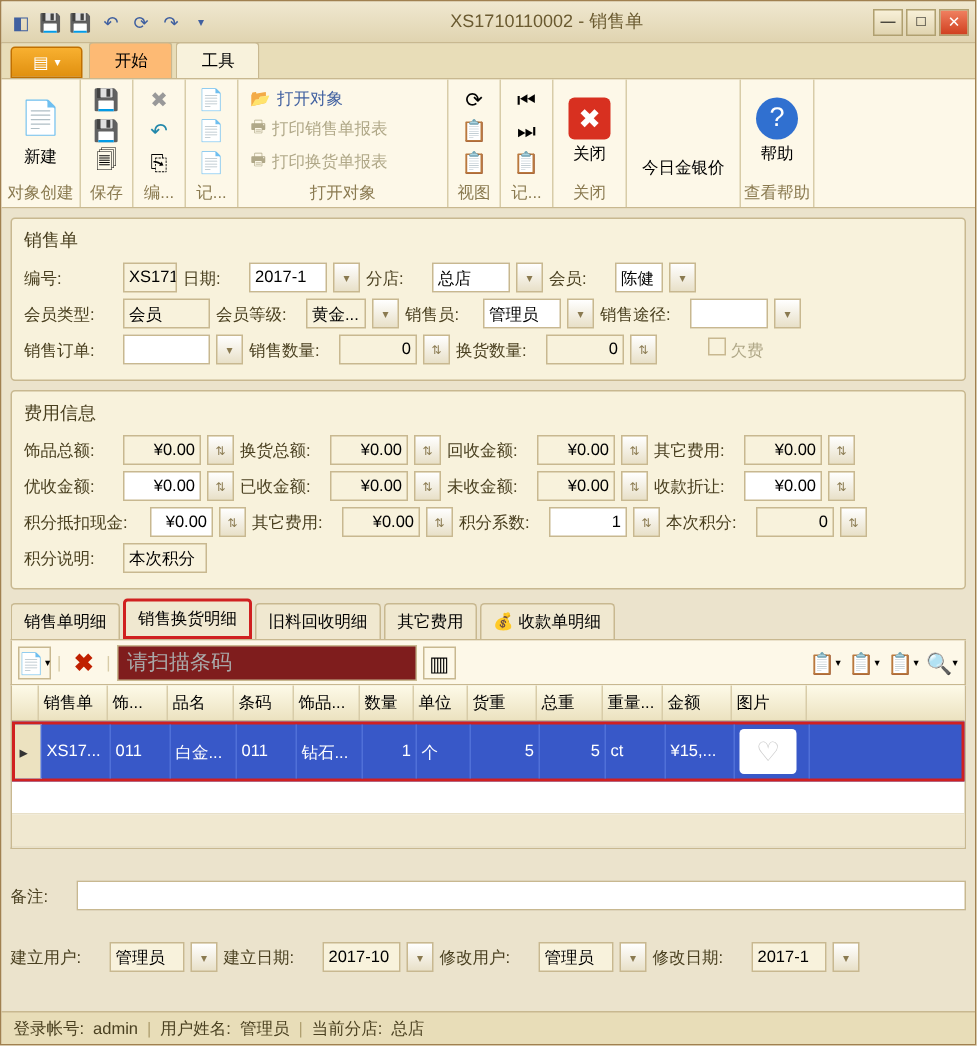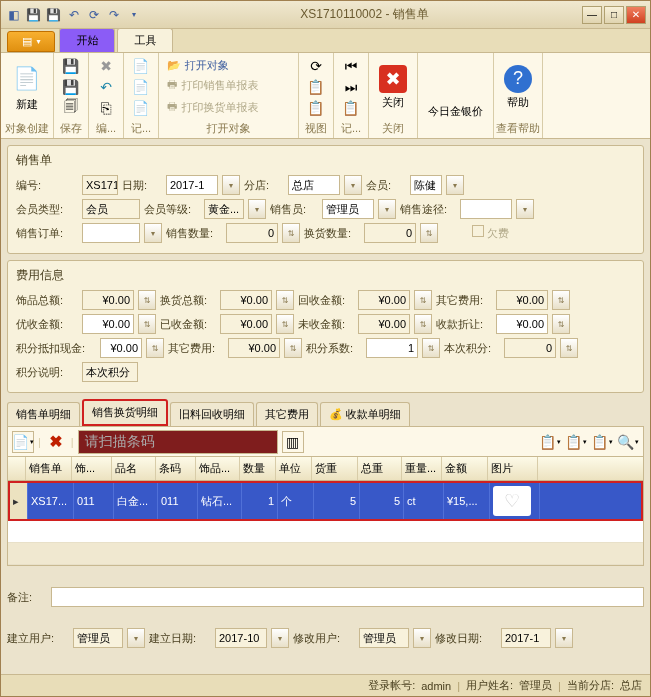"开始" .menu-tab.active { background: #8b5cf6 -> #fdba74 }
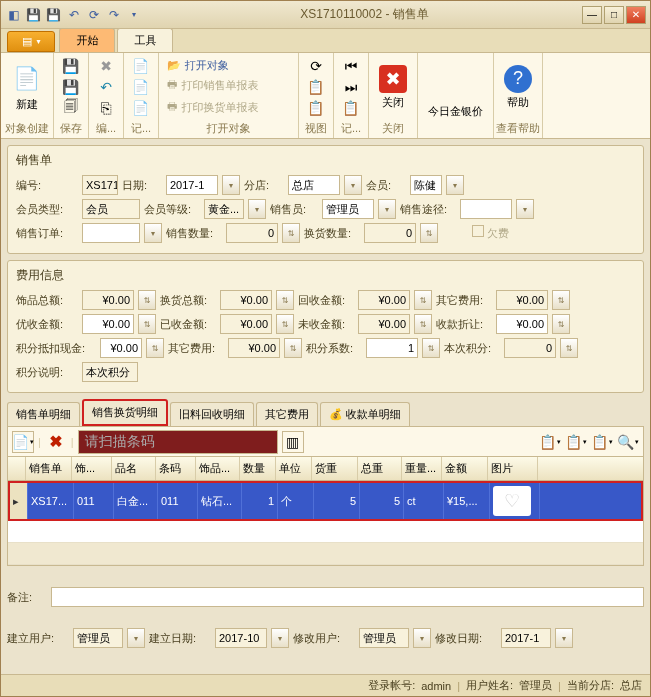"登录帐号:" .statusbar { justify-content: flex-end -> none }
